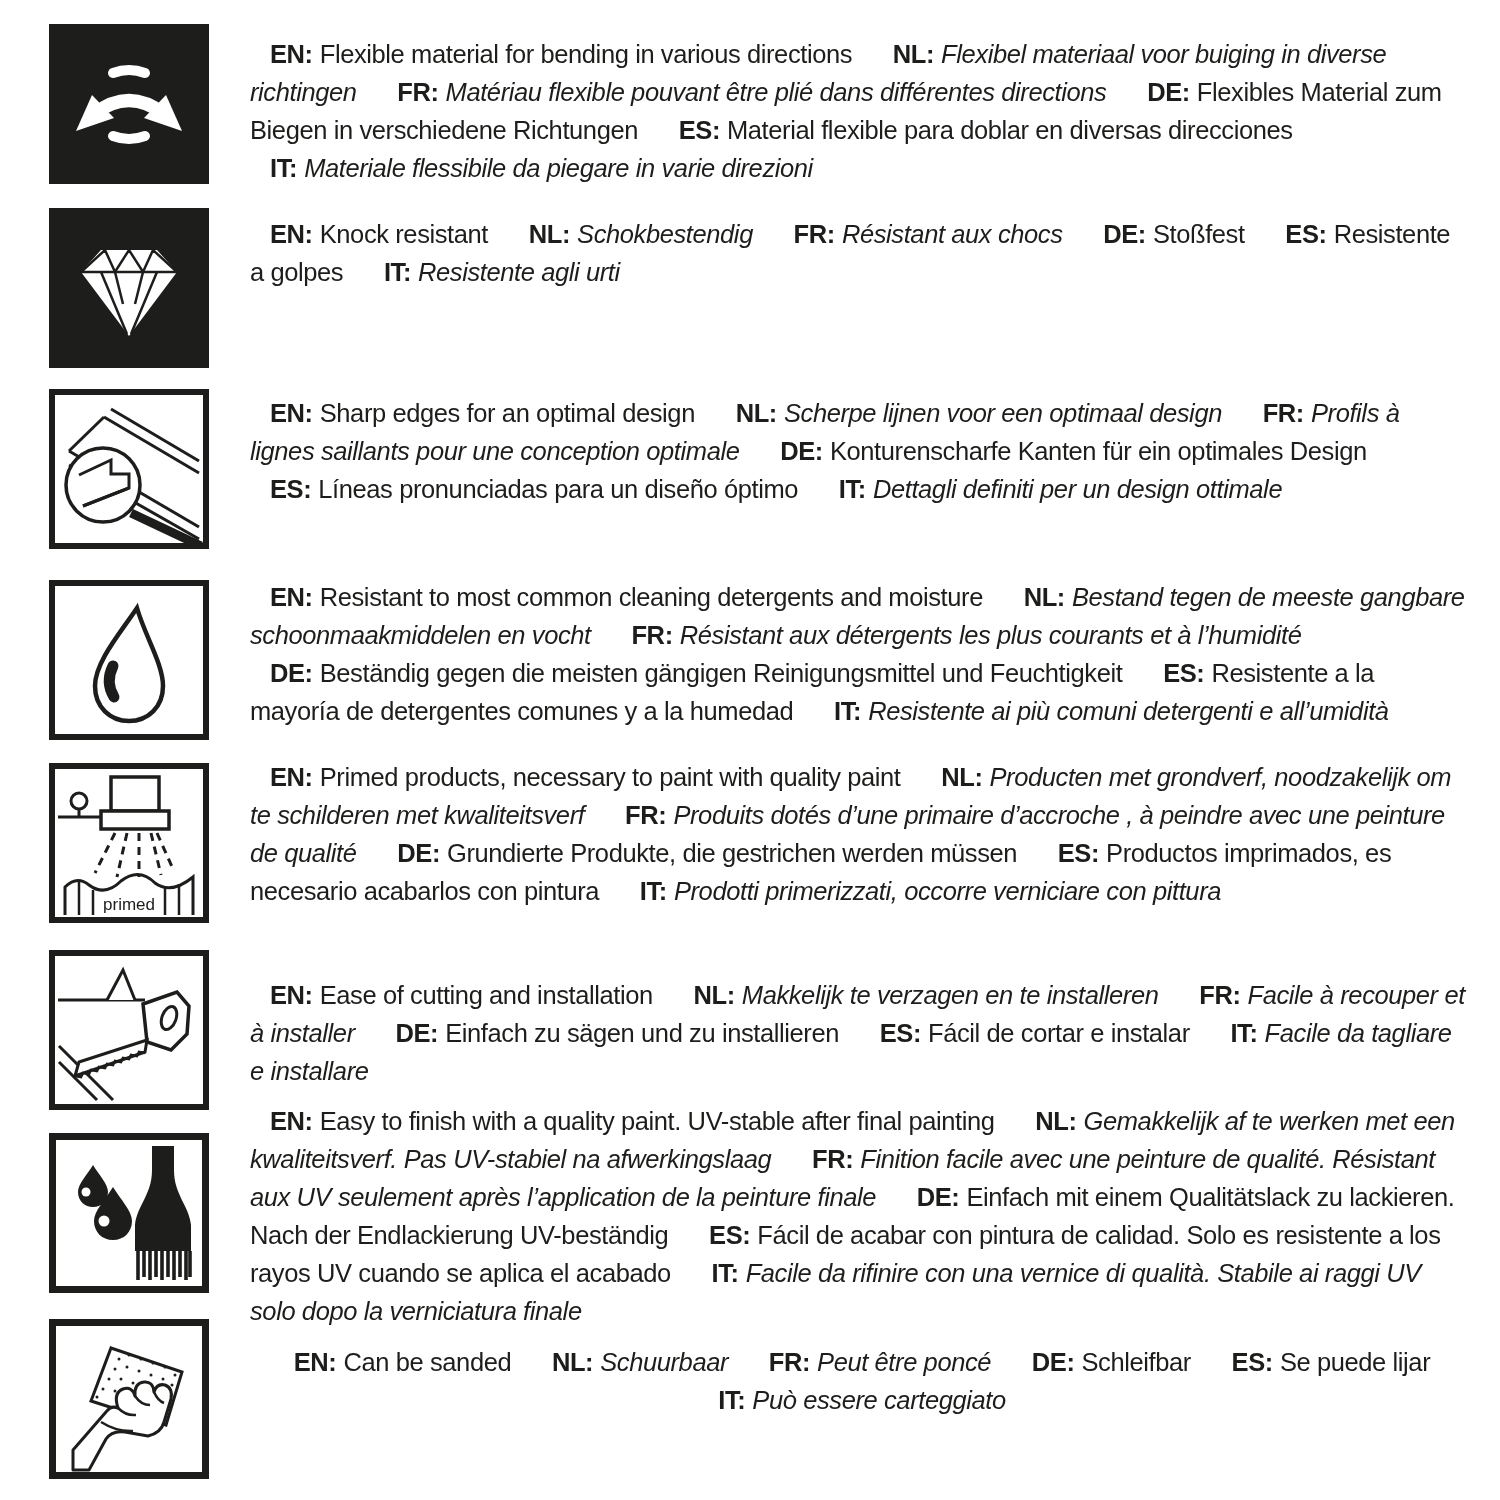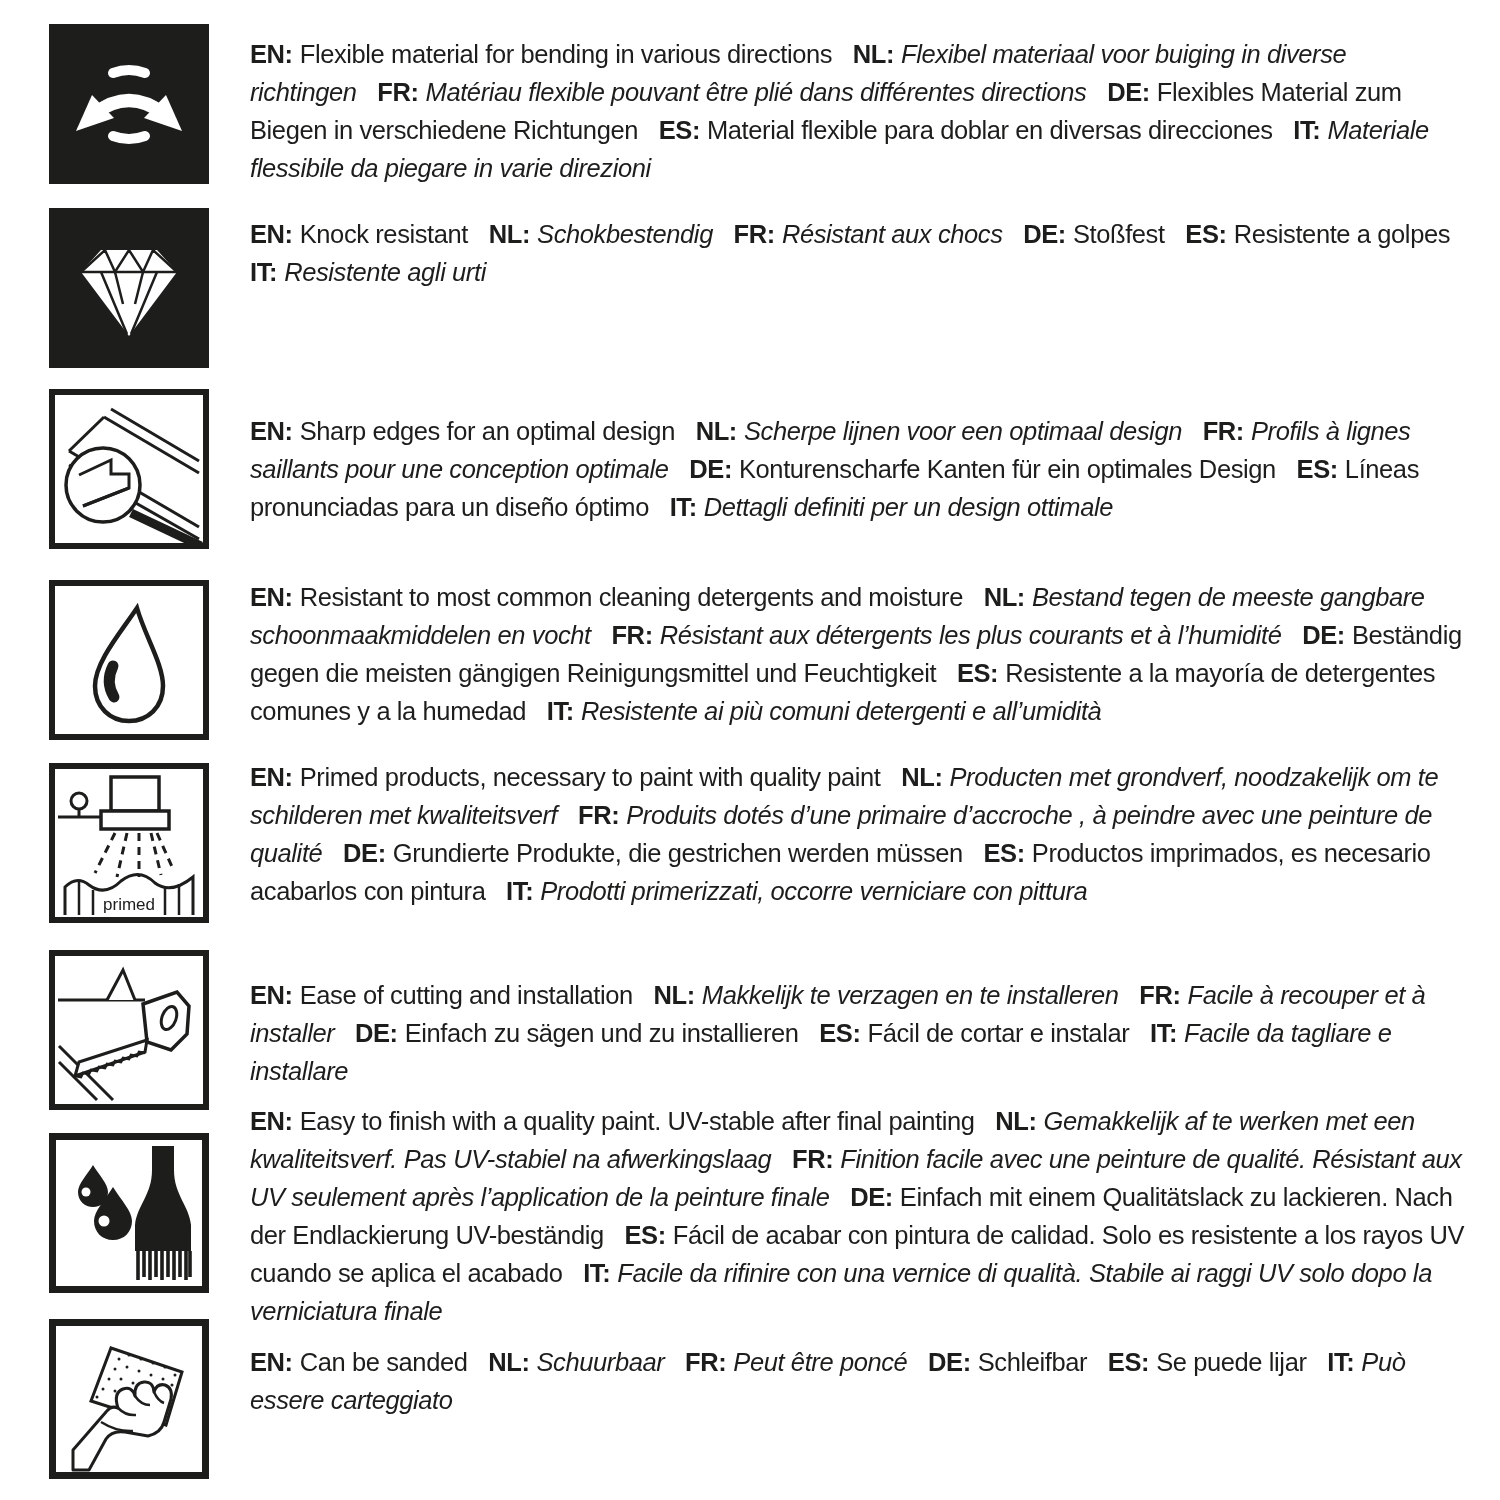"EN: Flexible material for bending" .seg { margin-left: none -> 20px }
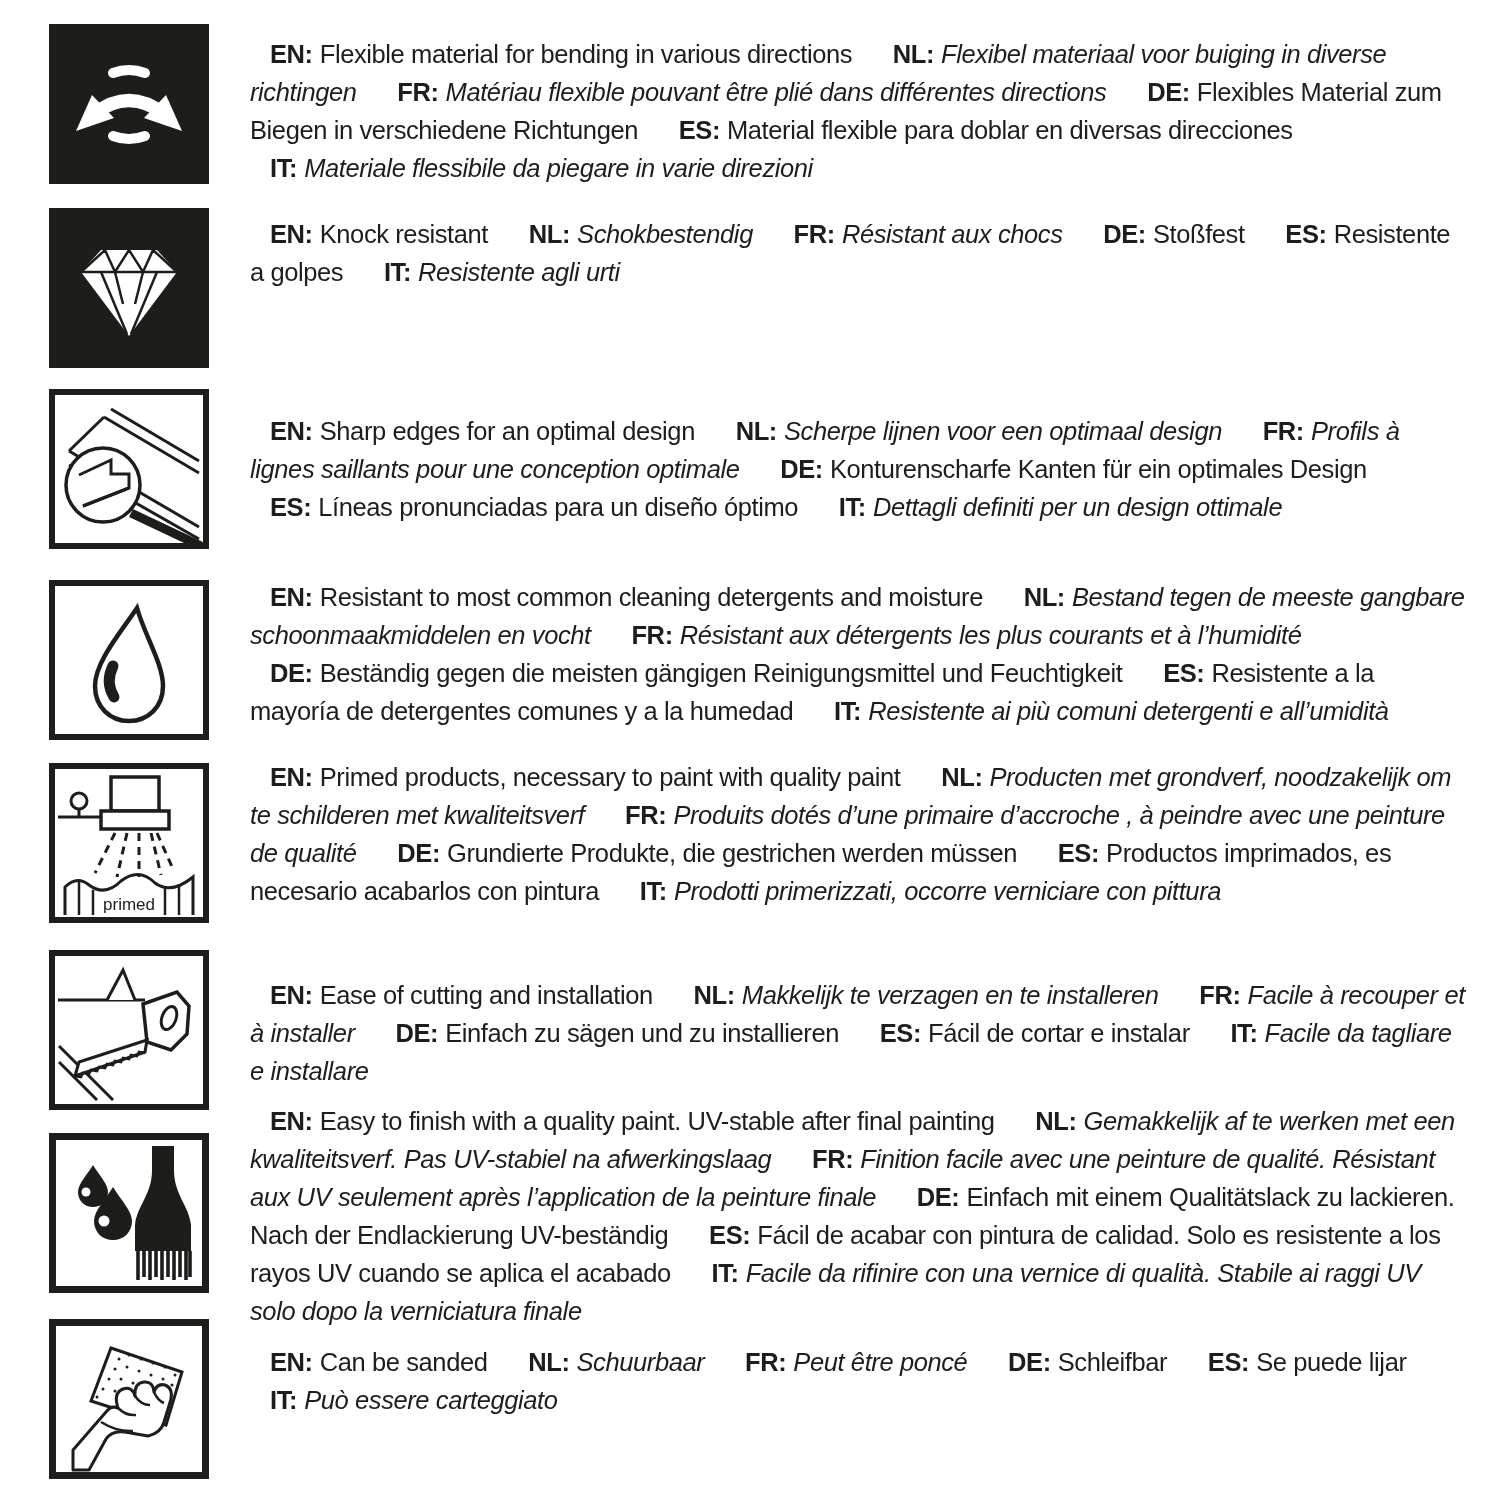"EN: Sharp edges for an" .row:nth-of-type(3) .text { top: 23px -> 5px }
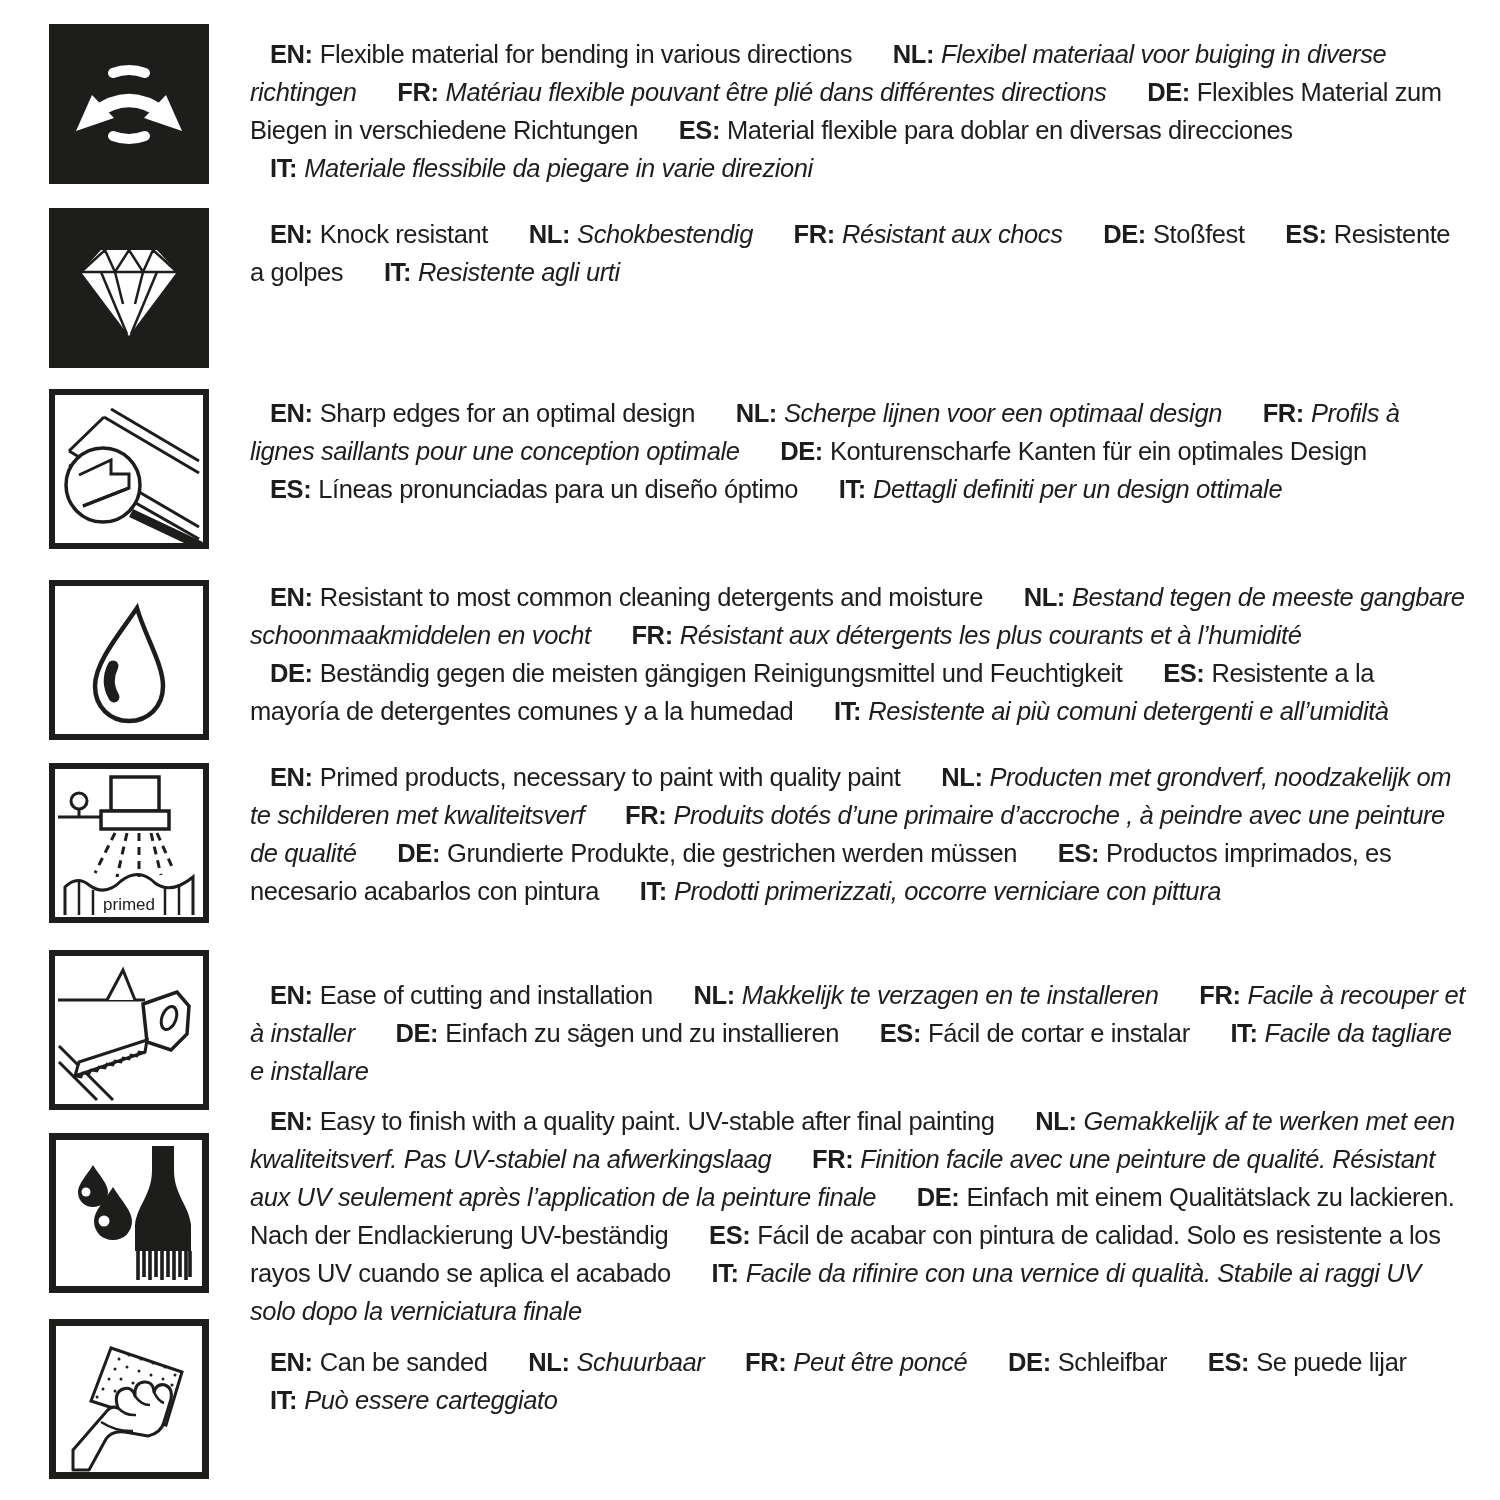"EN: Can be sanded NL:" .row:nth-of-type(8) .text { text-align: none -> center }
